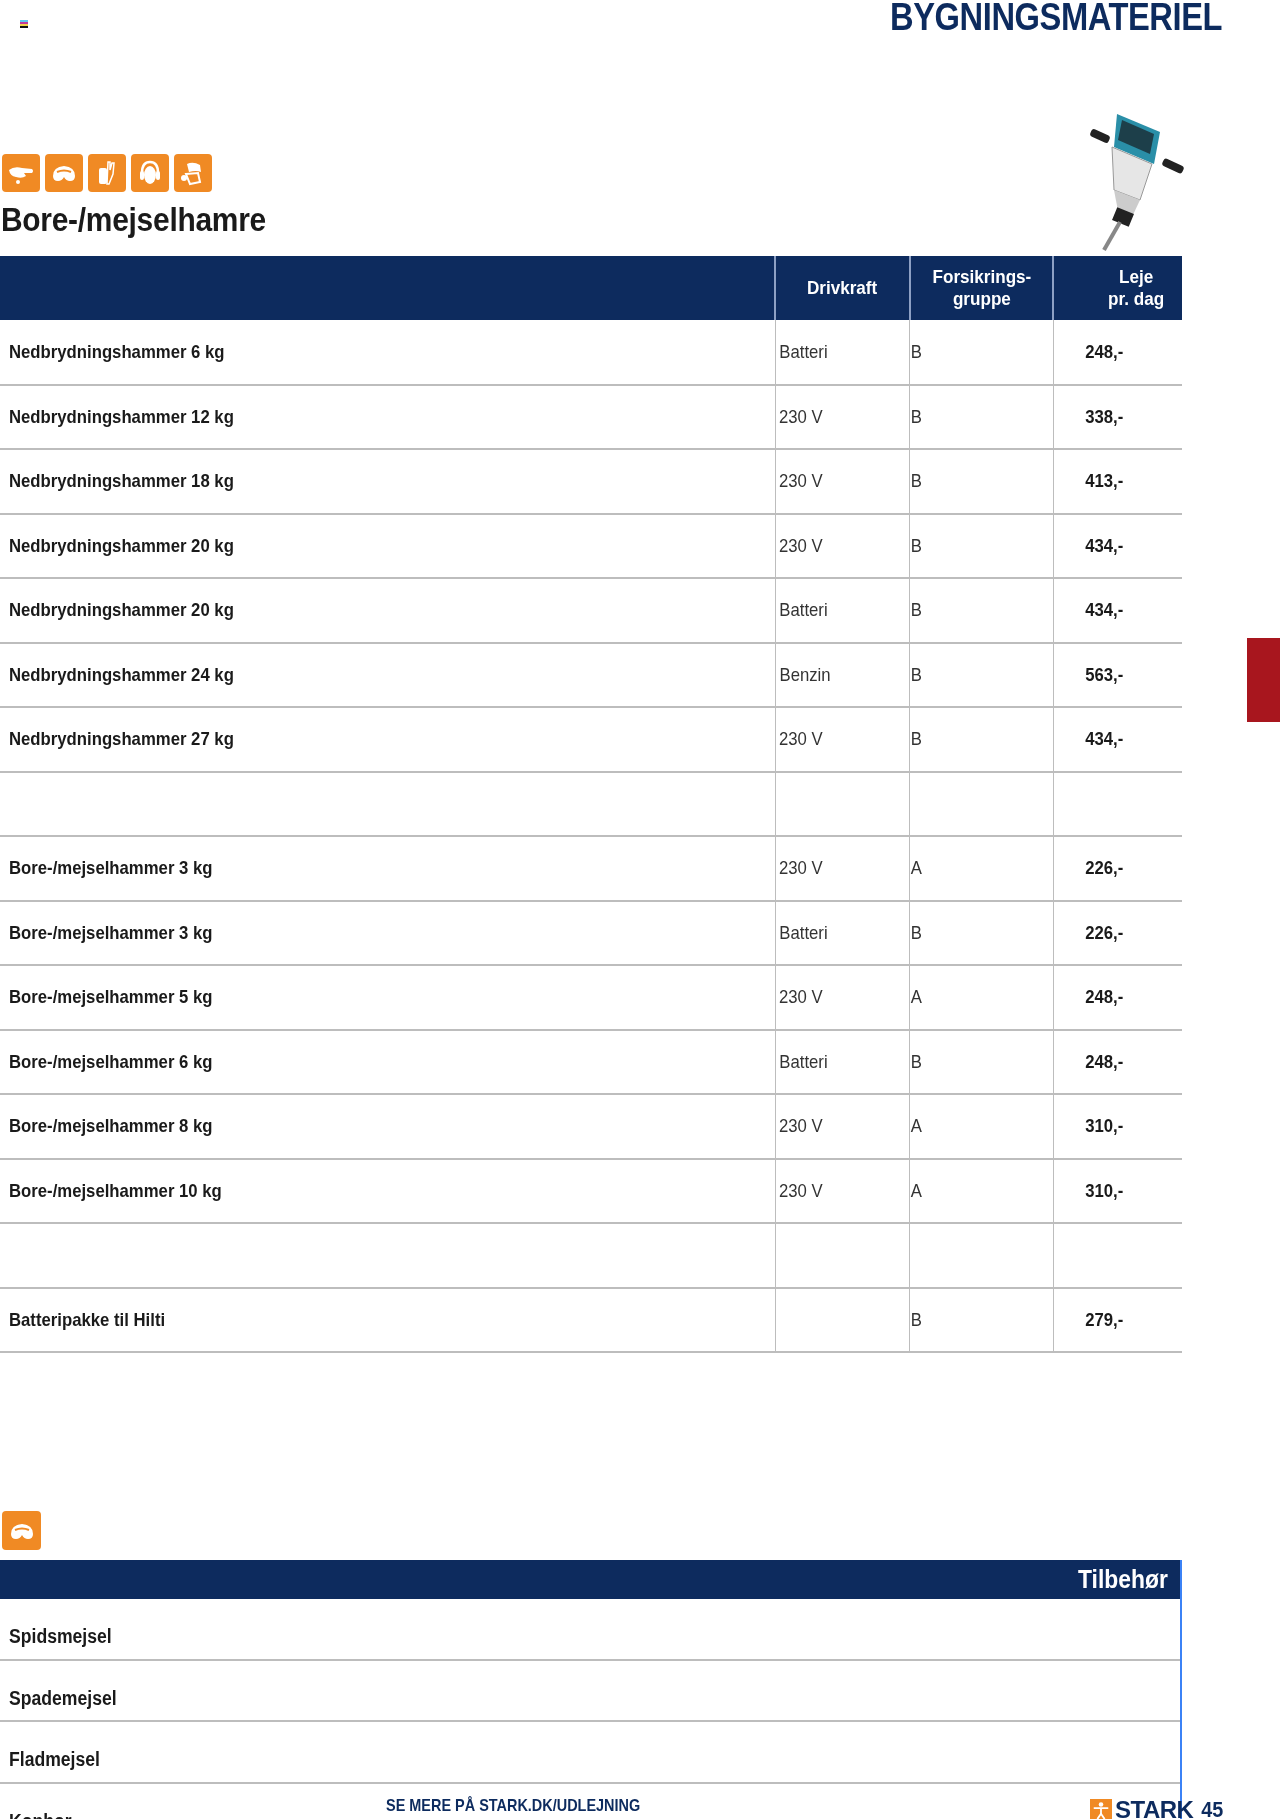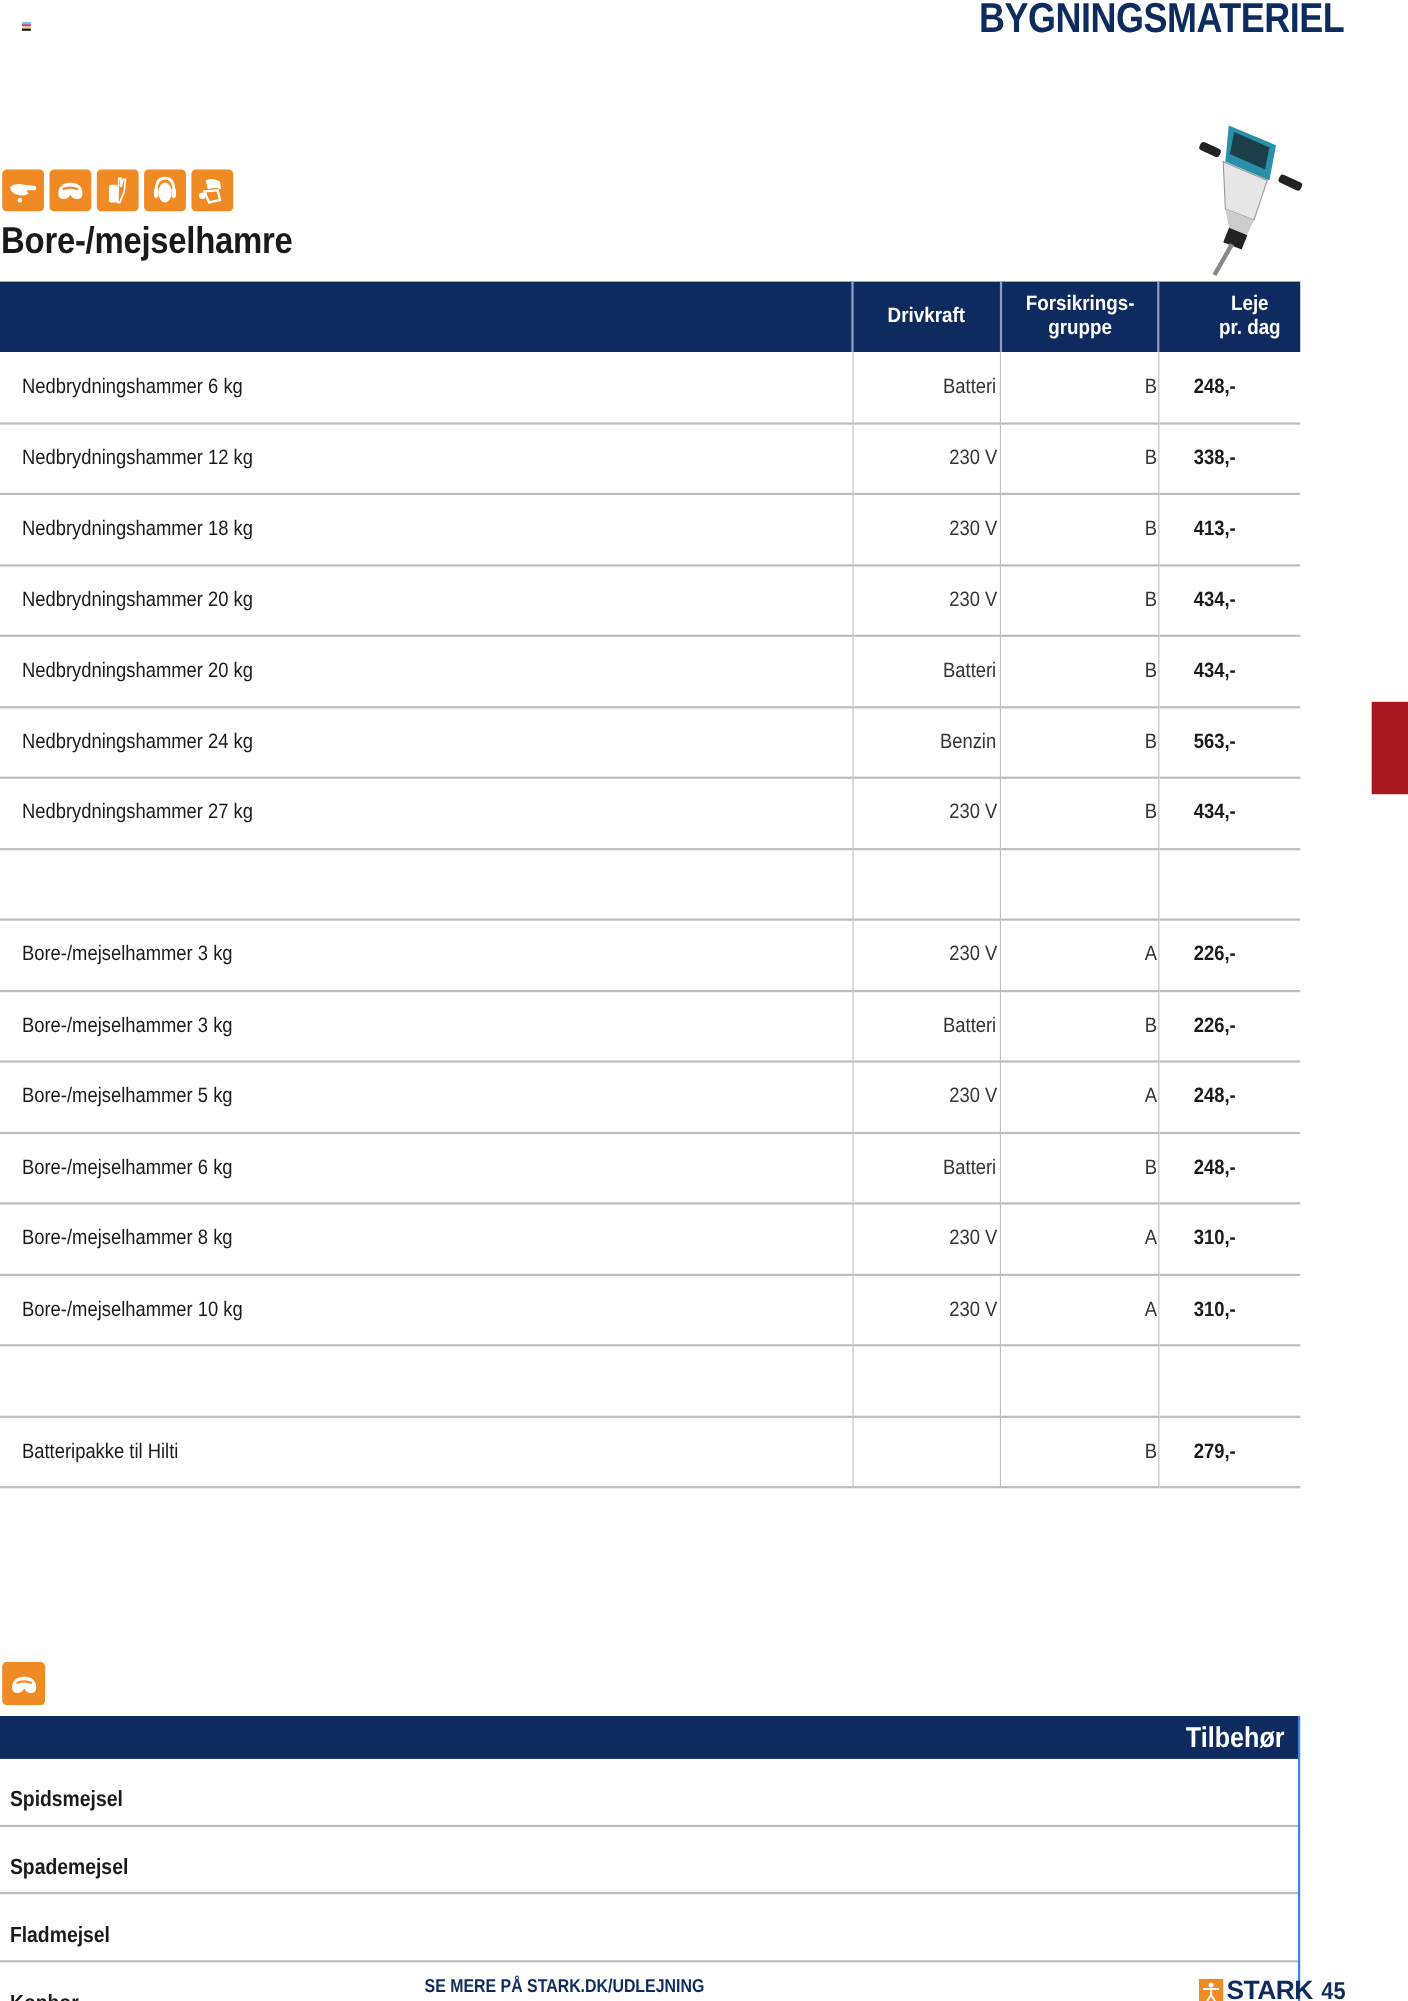"Nedbrydningshammer 6 kg" .price-table td:first-child { font-weight: 400 -> 700; padding-left: 20px -> 9px }
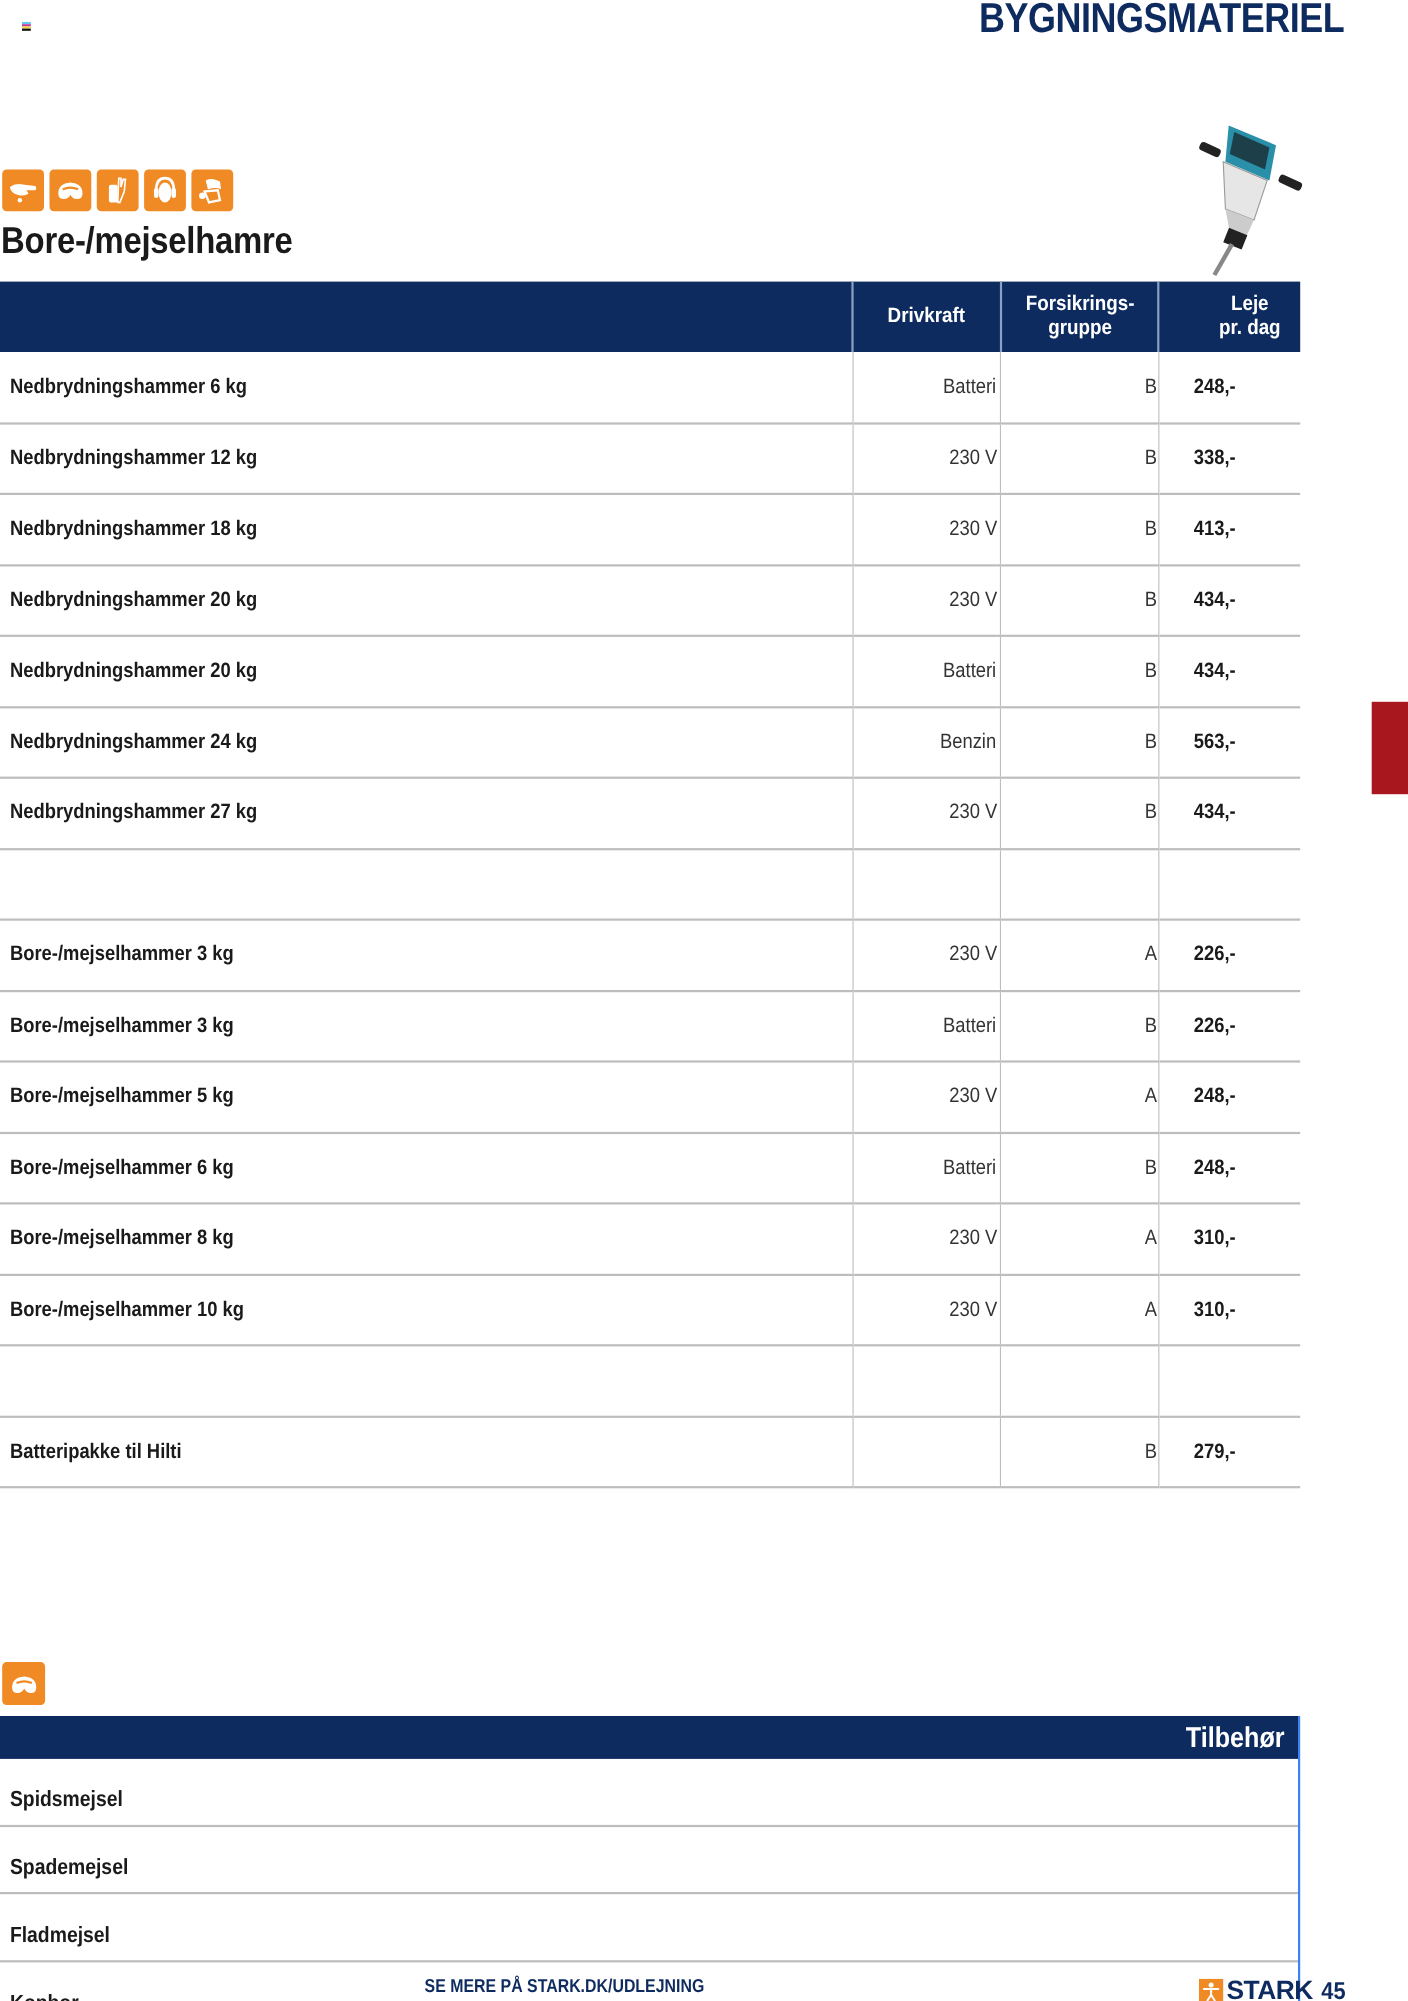"Batteri" td.c-drive, td.c-group { text-align: right -> left }
